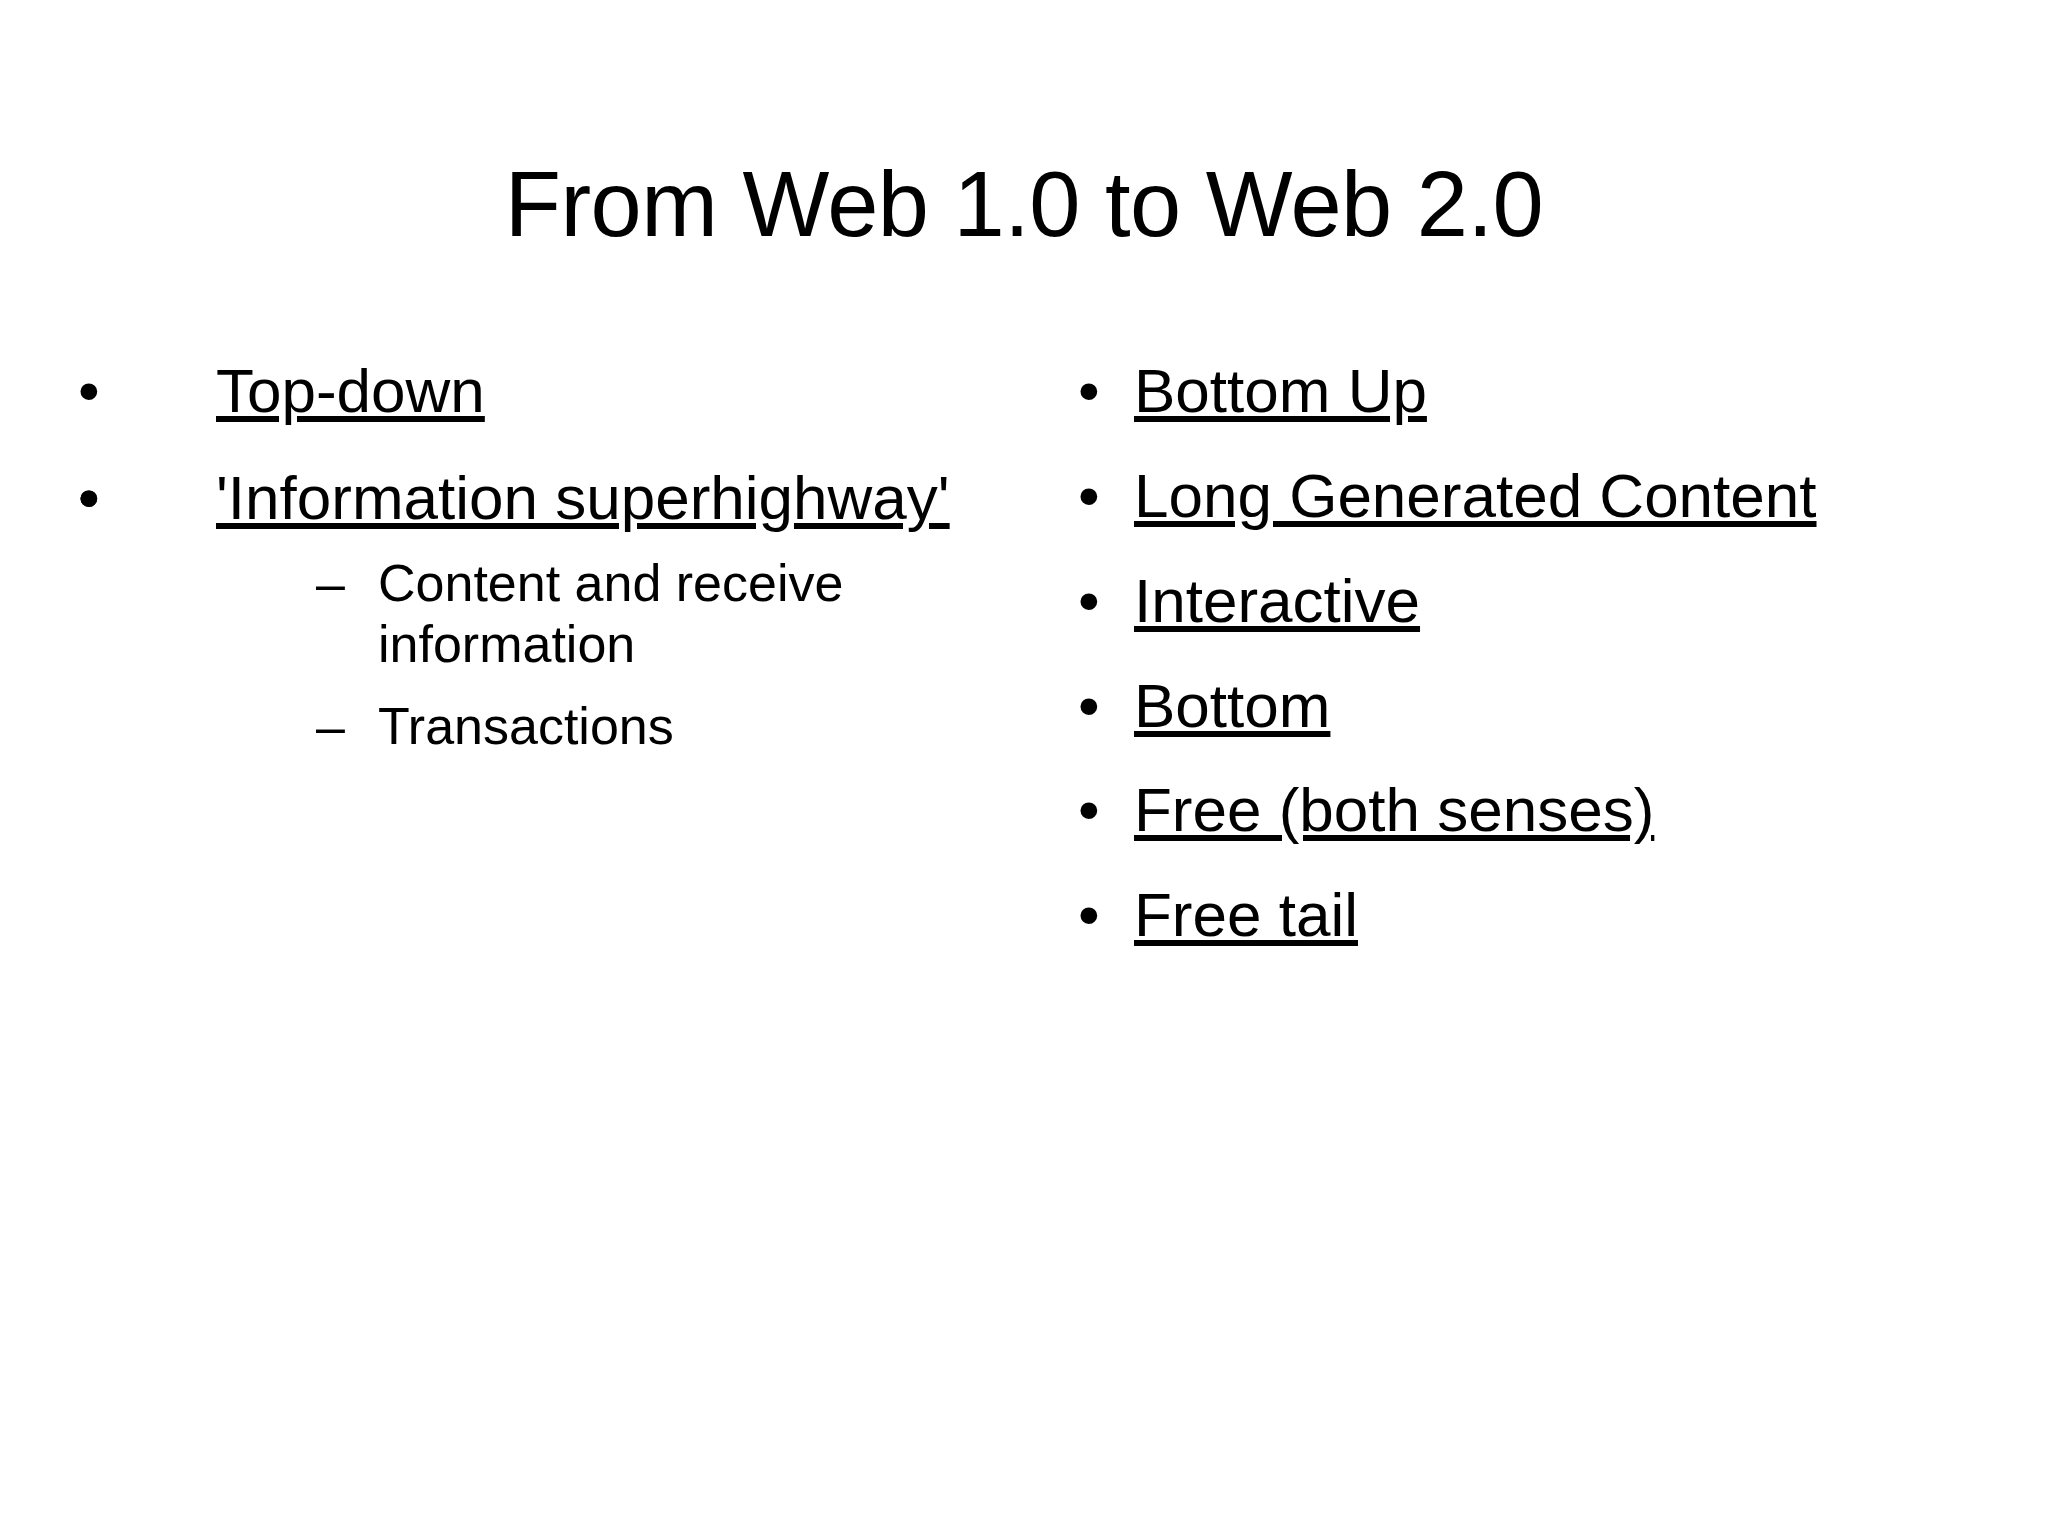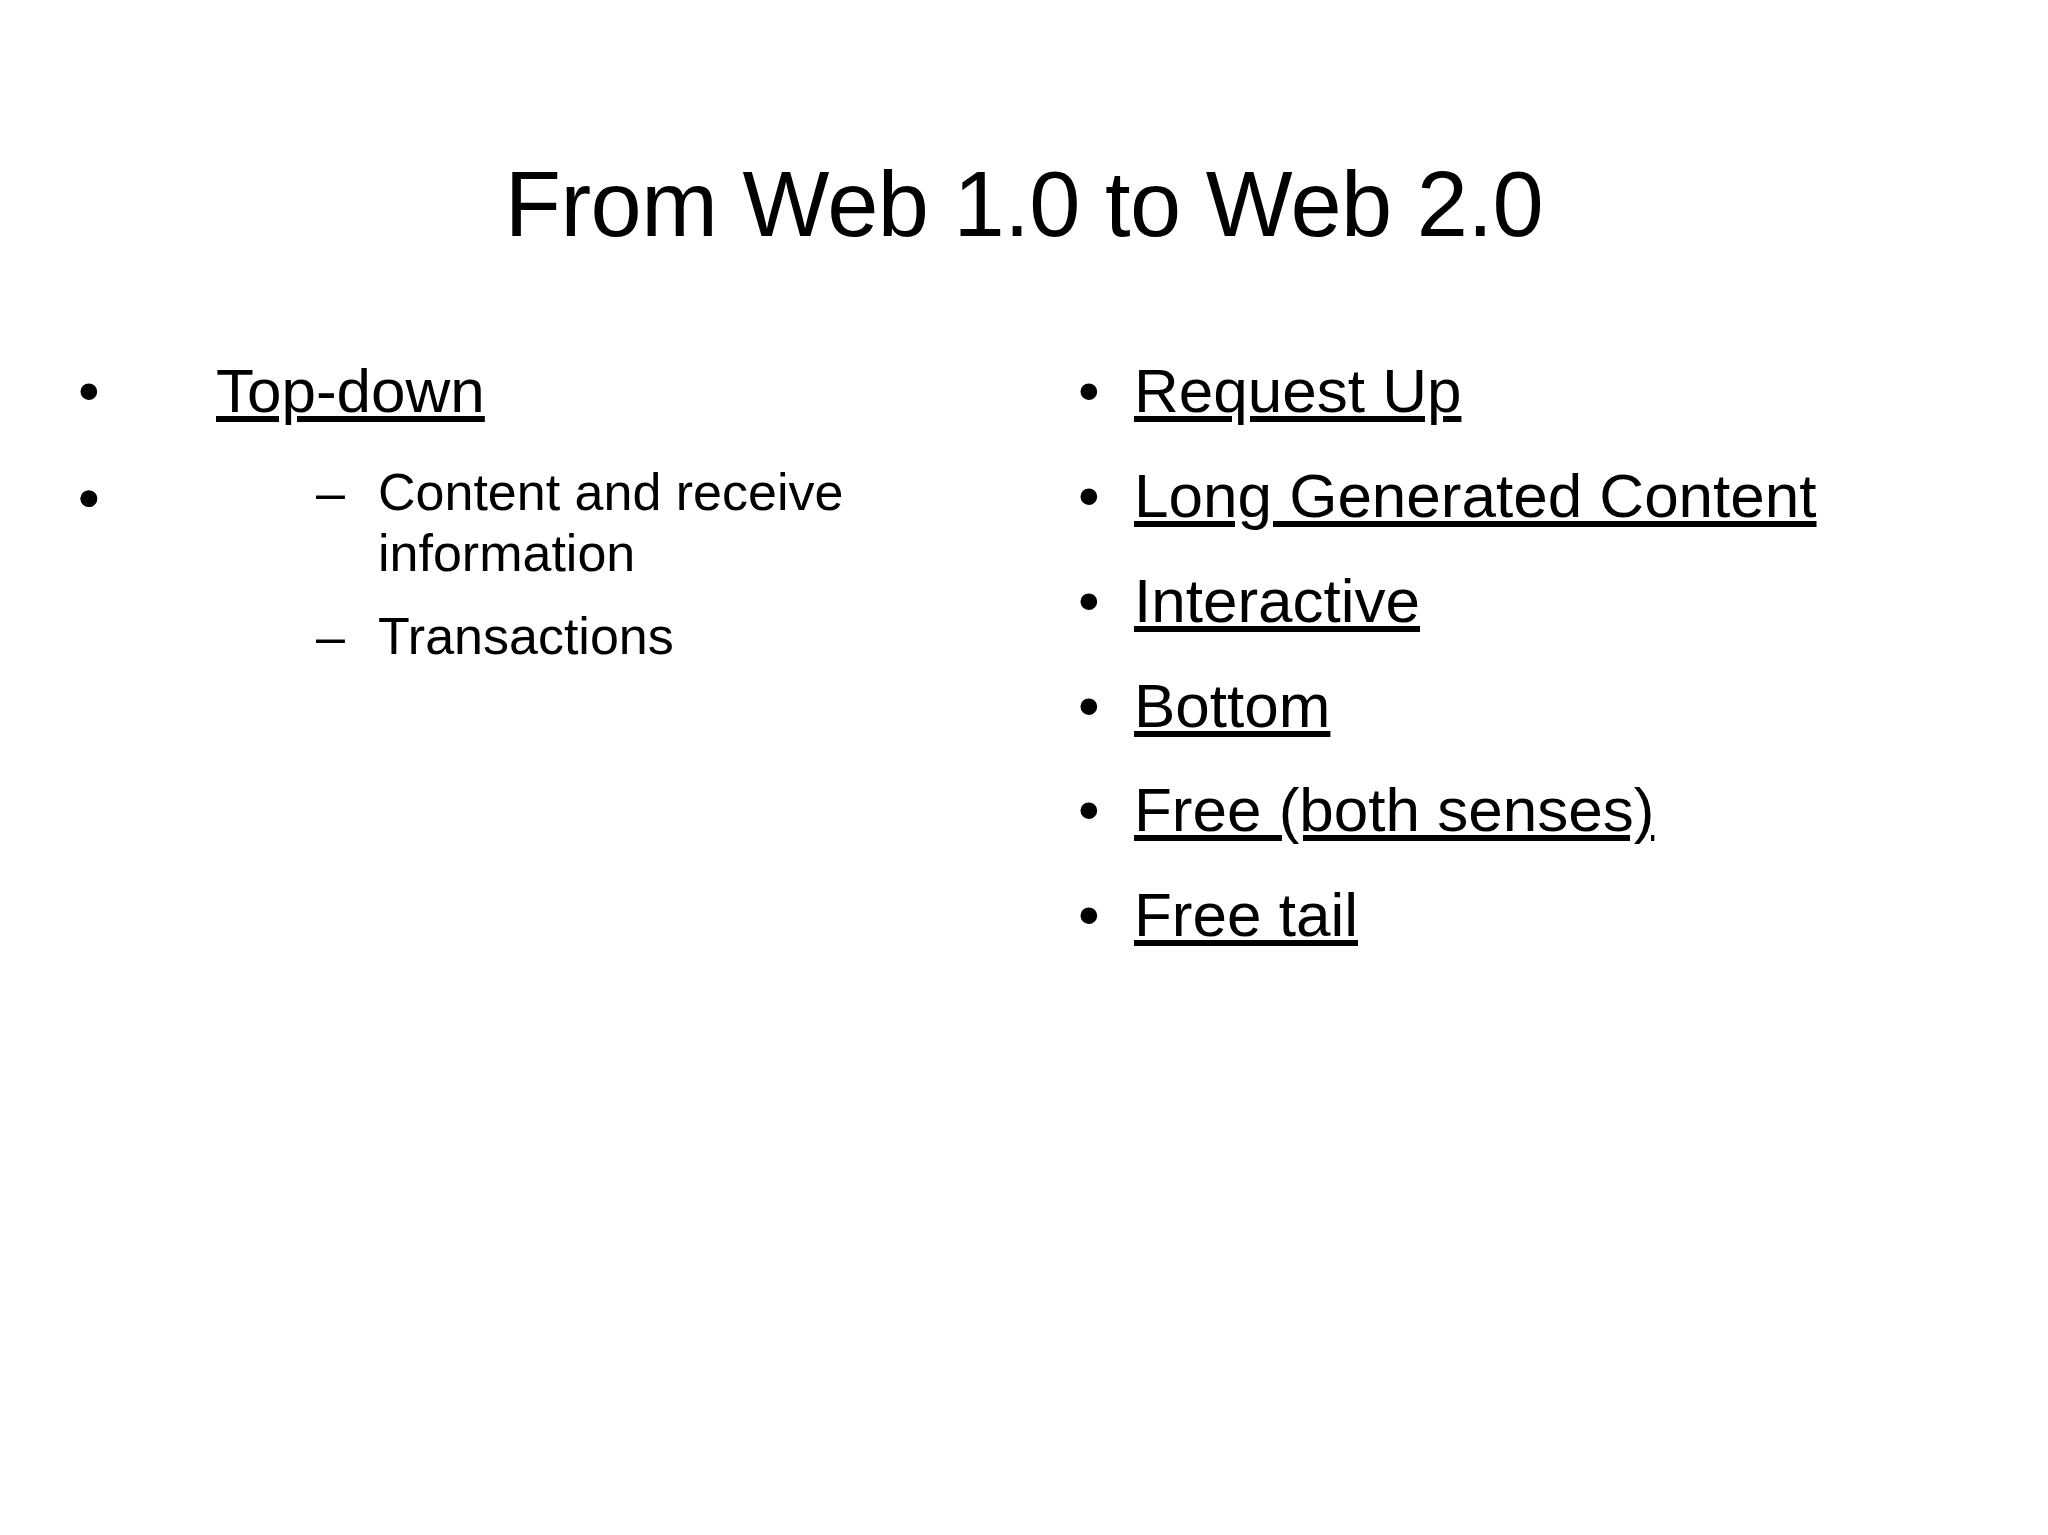"Request Up" span.bullet-text { text: Request -> Bottom }
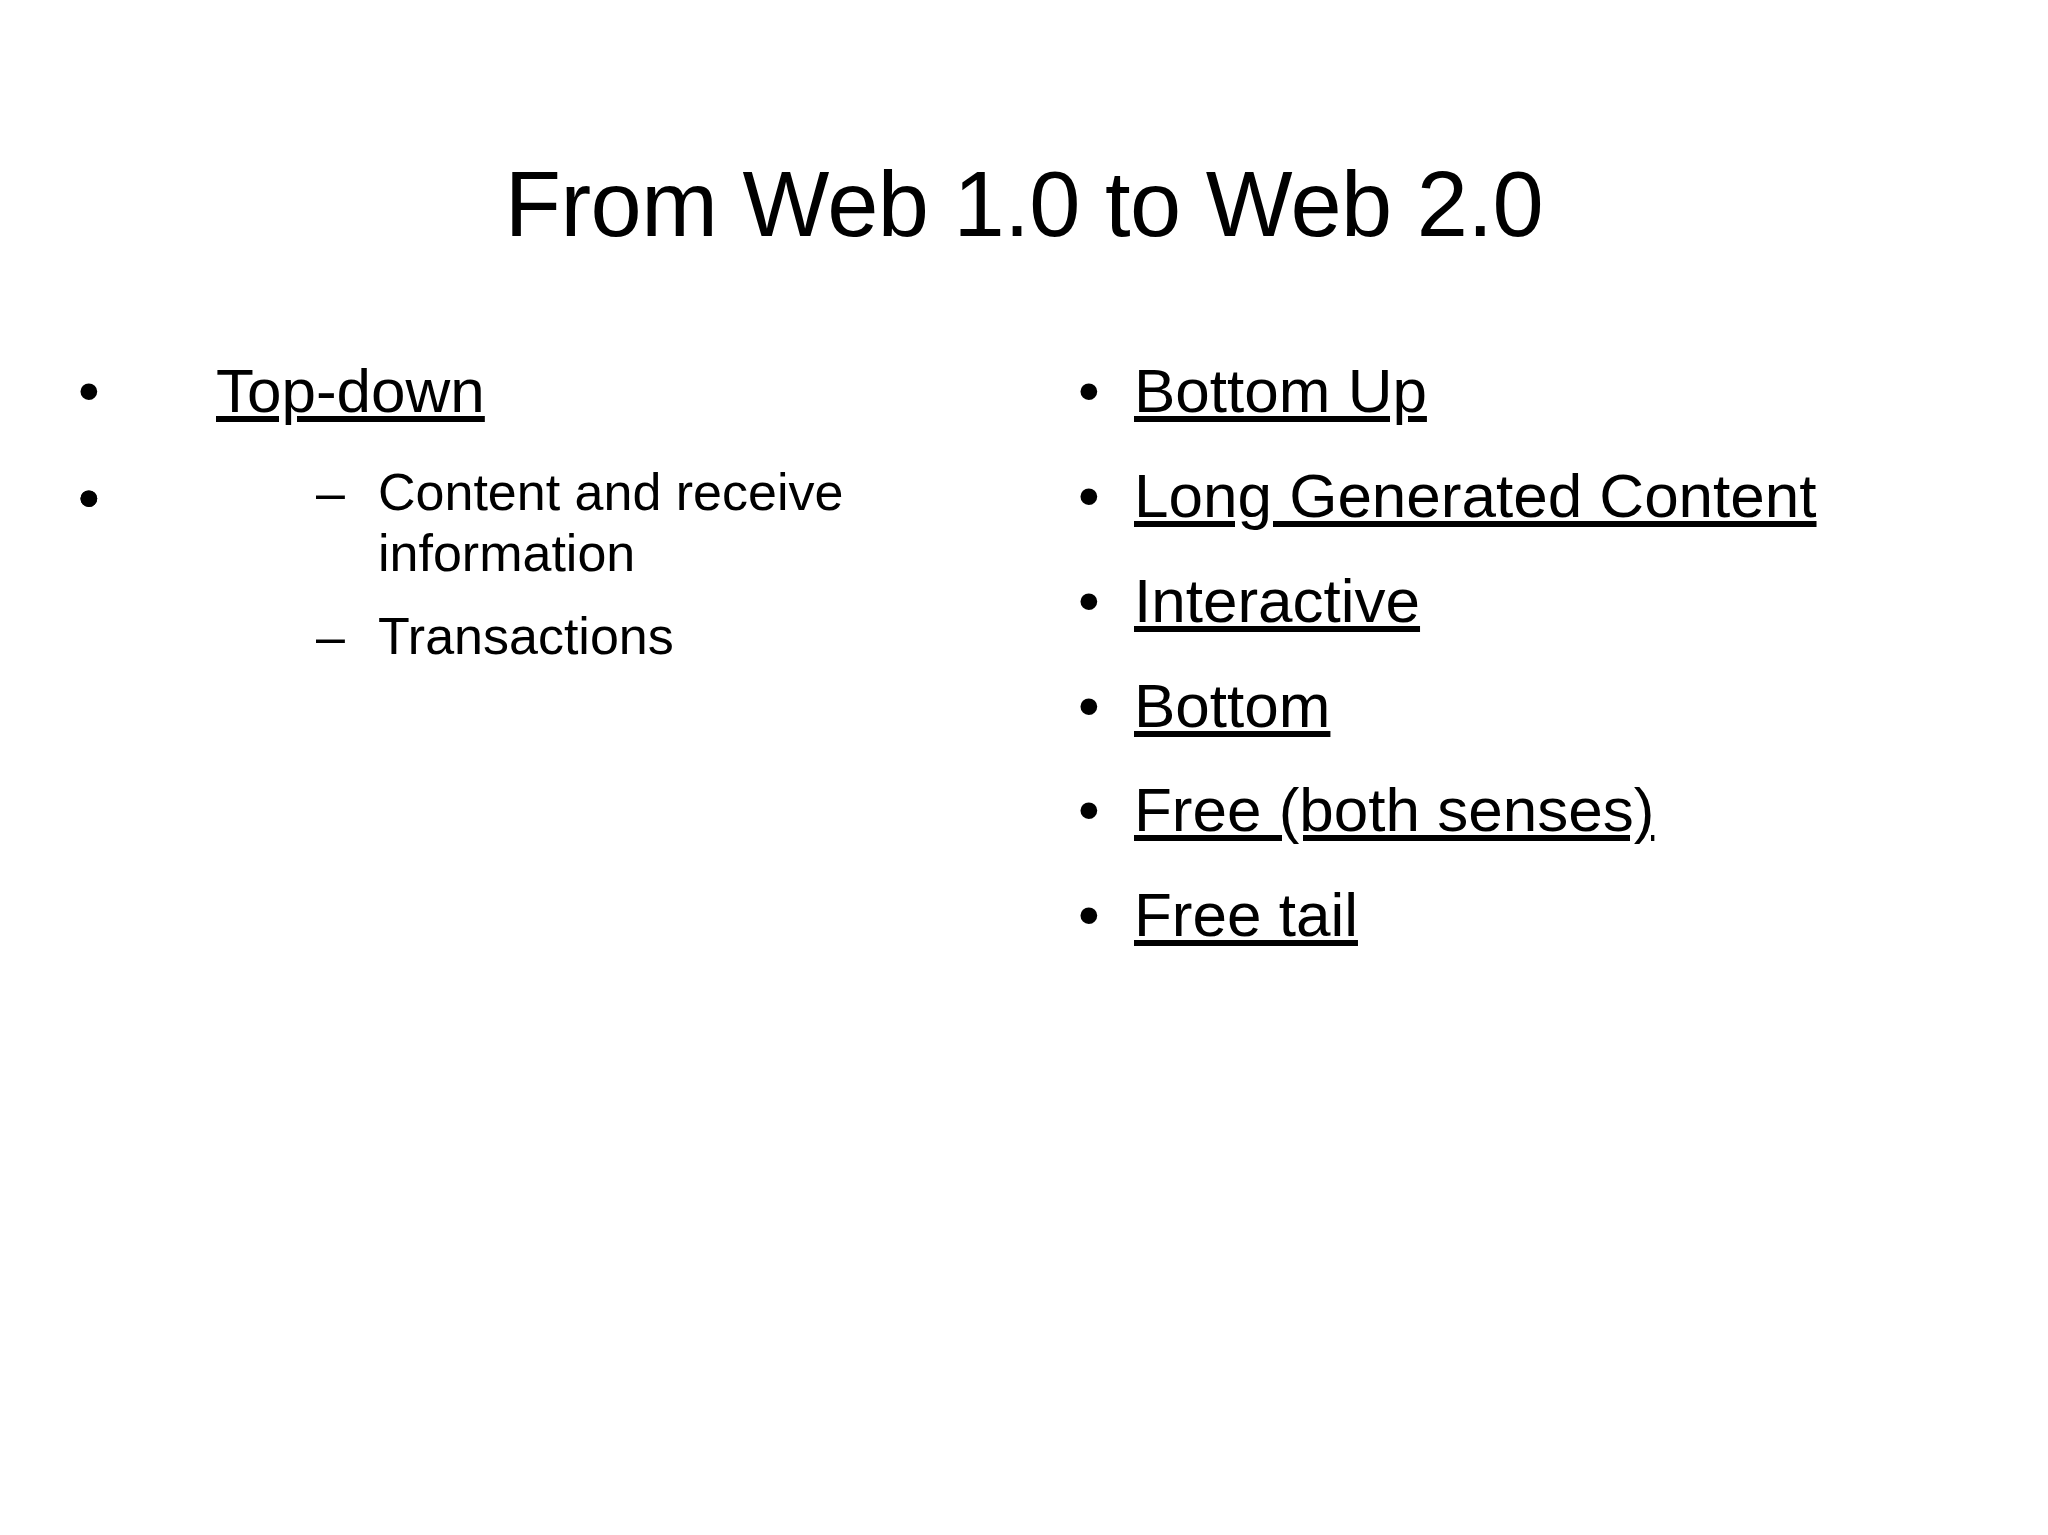"'Information superhighway'" span.bullet-text { html: none -> <span>'Information superhighway'</span> }
